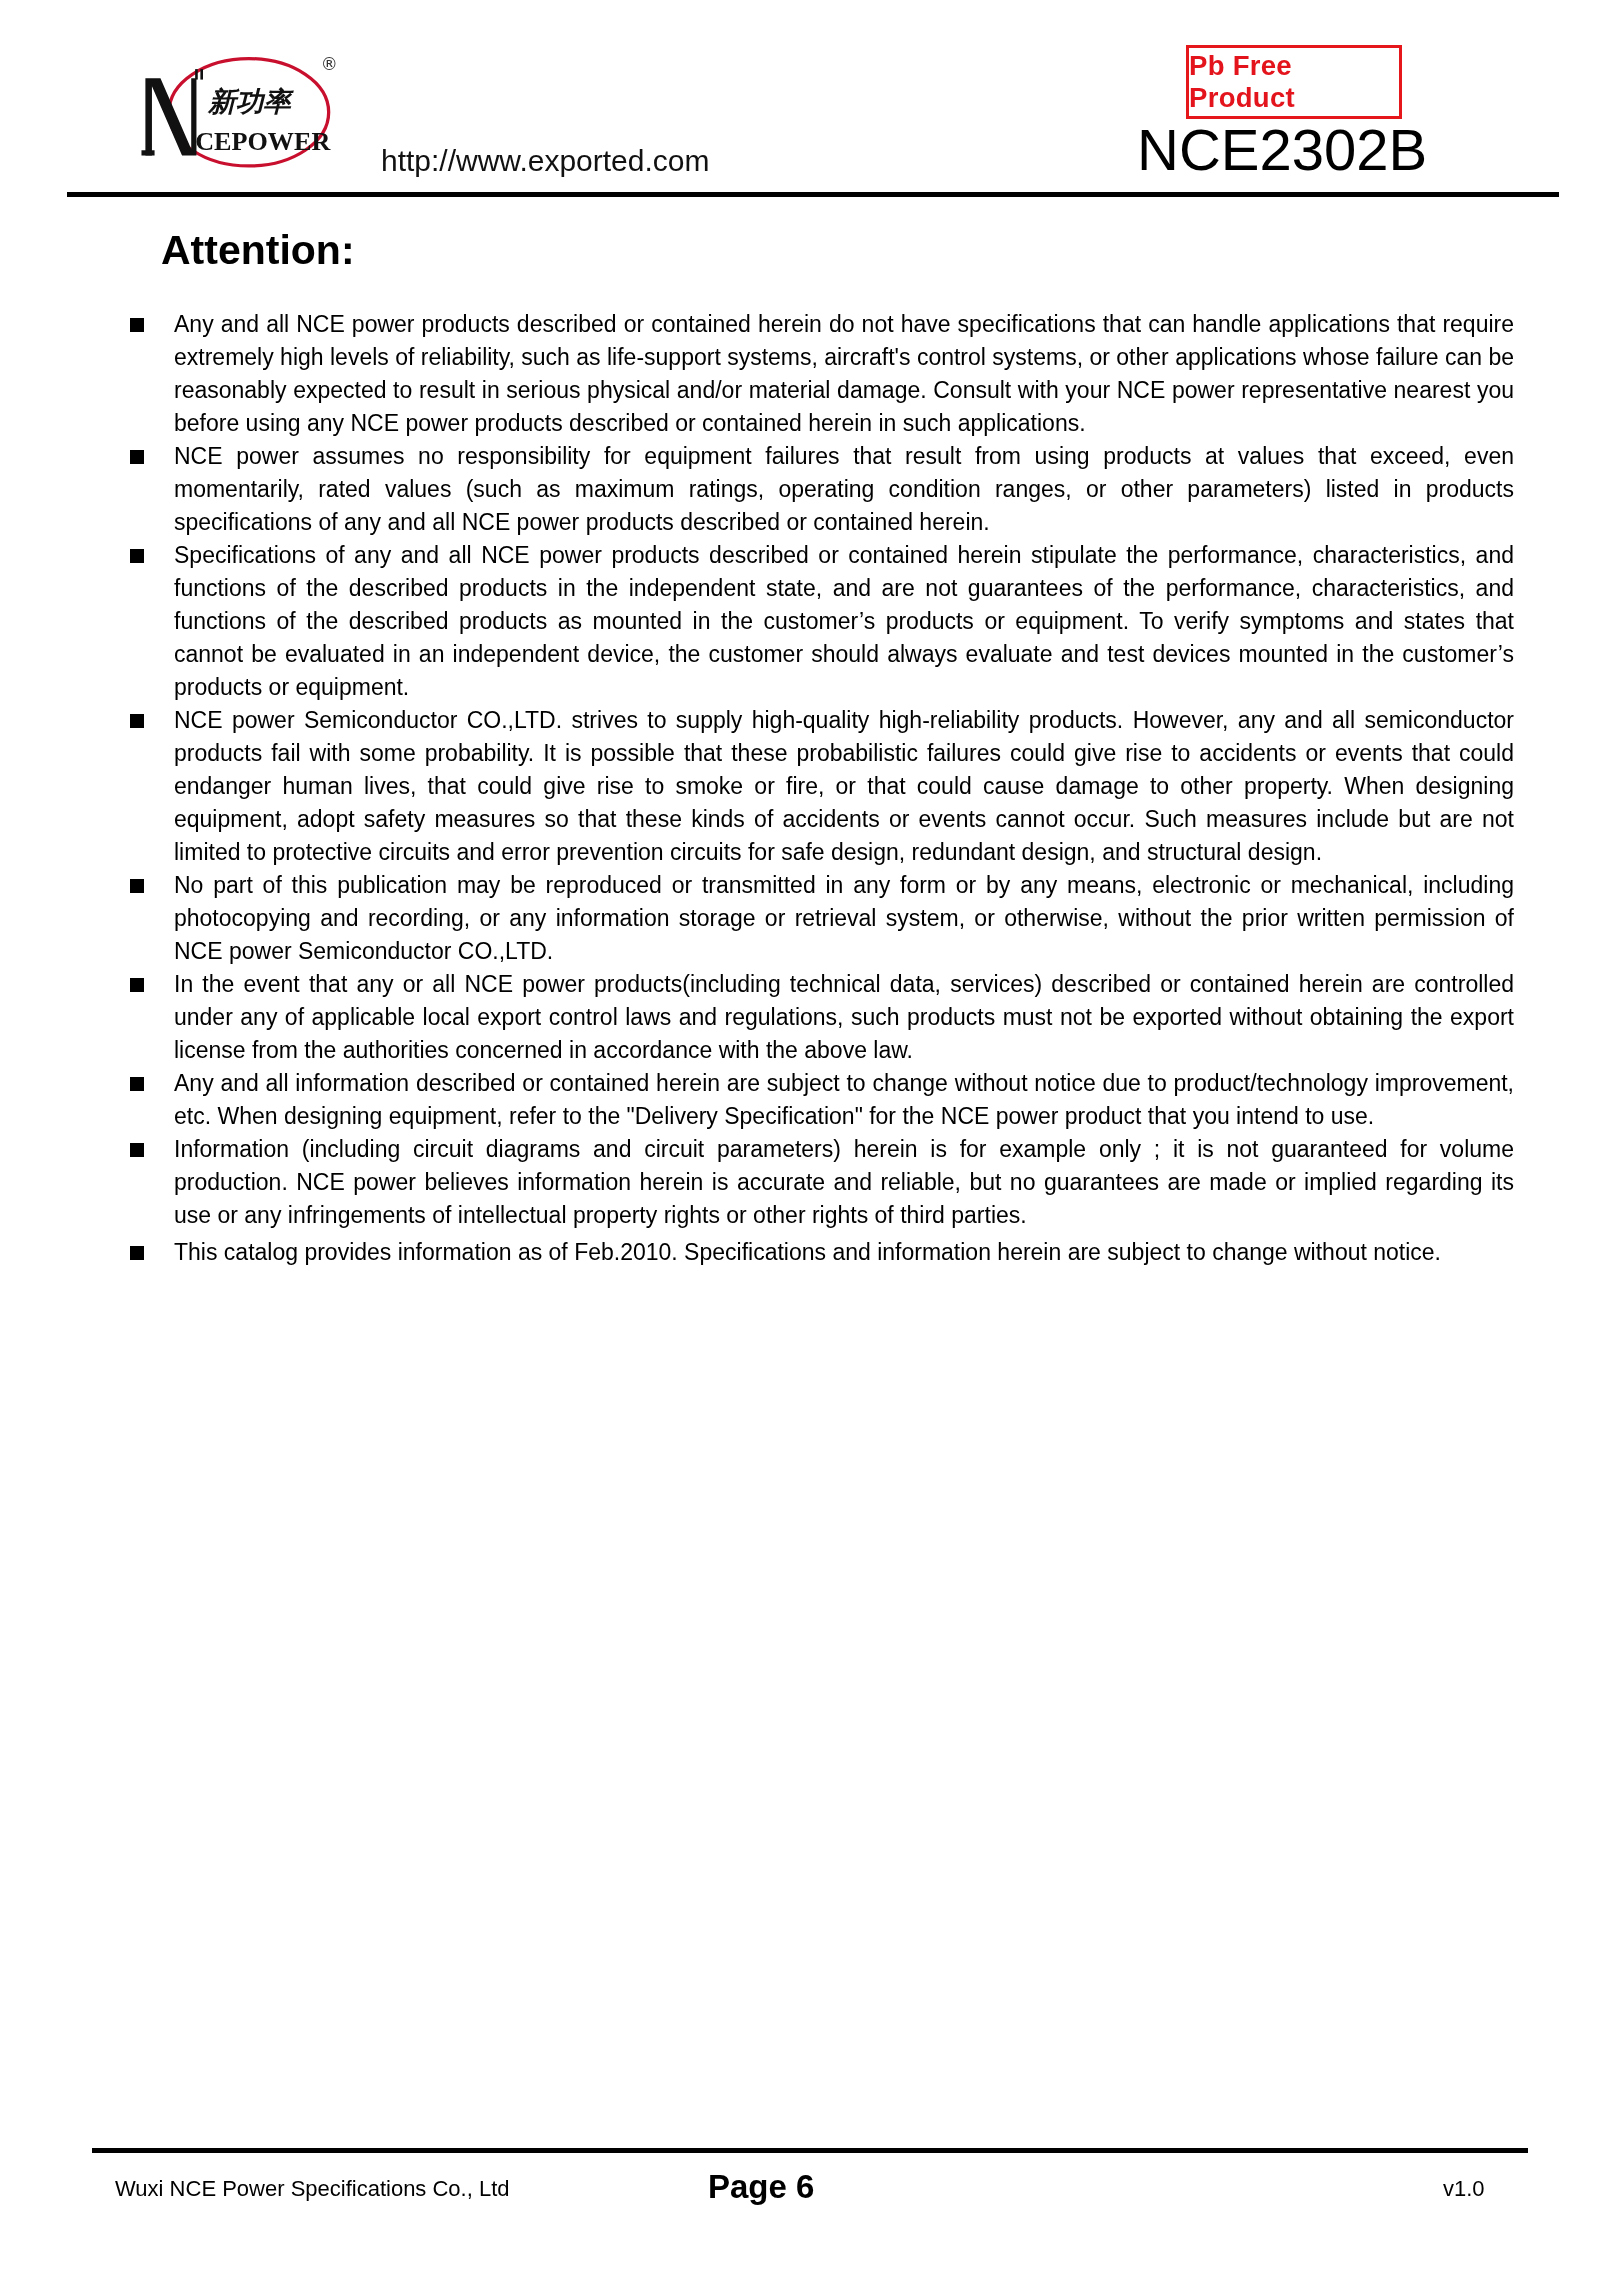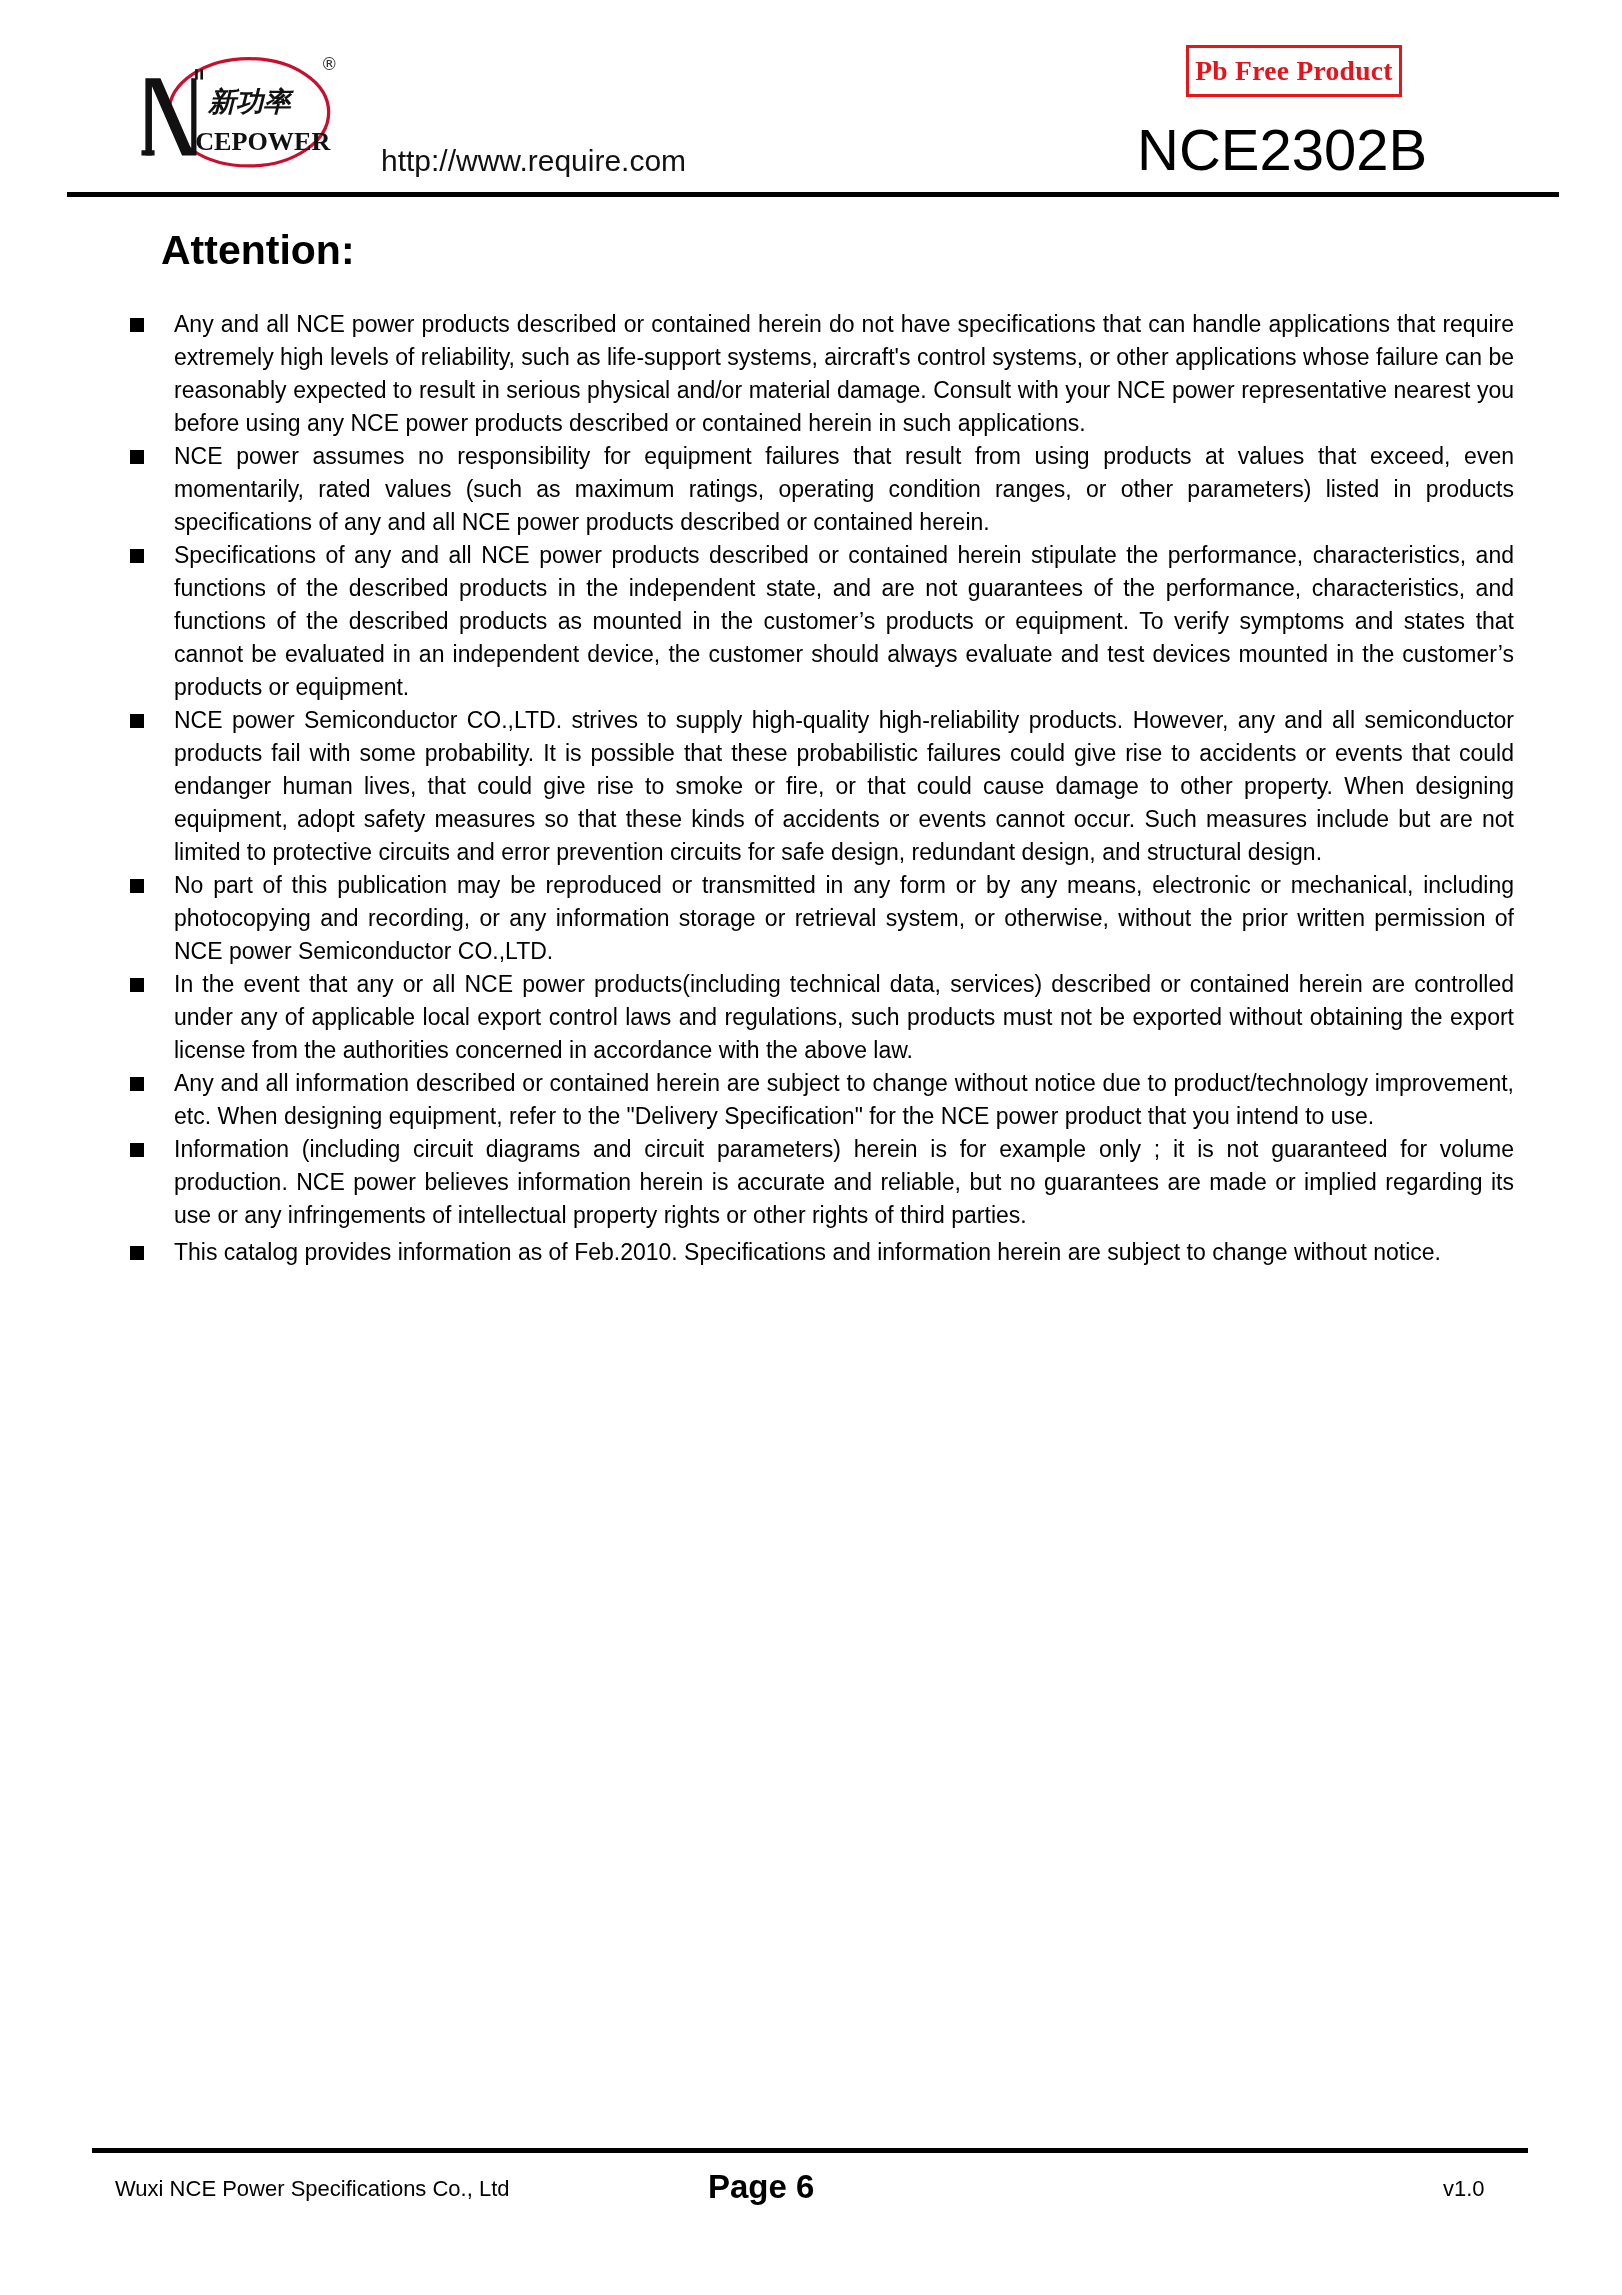"Pb Free Product" .pb-box { font-family: Liberation Serif, serif -> none; height: 52px -> 74px }
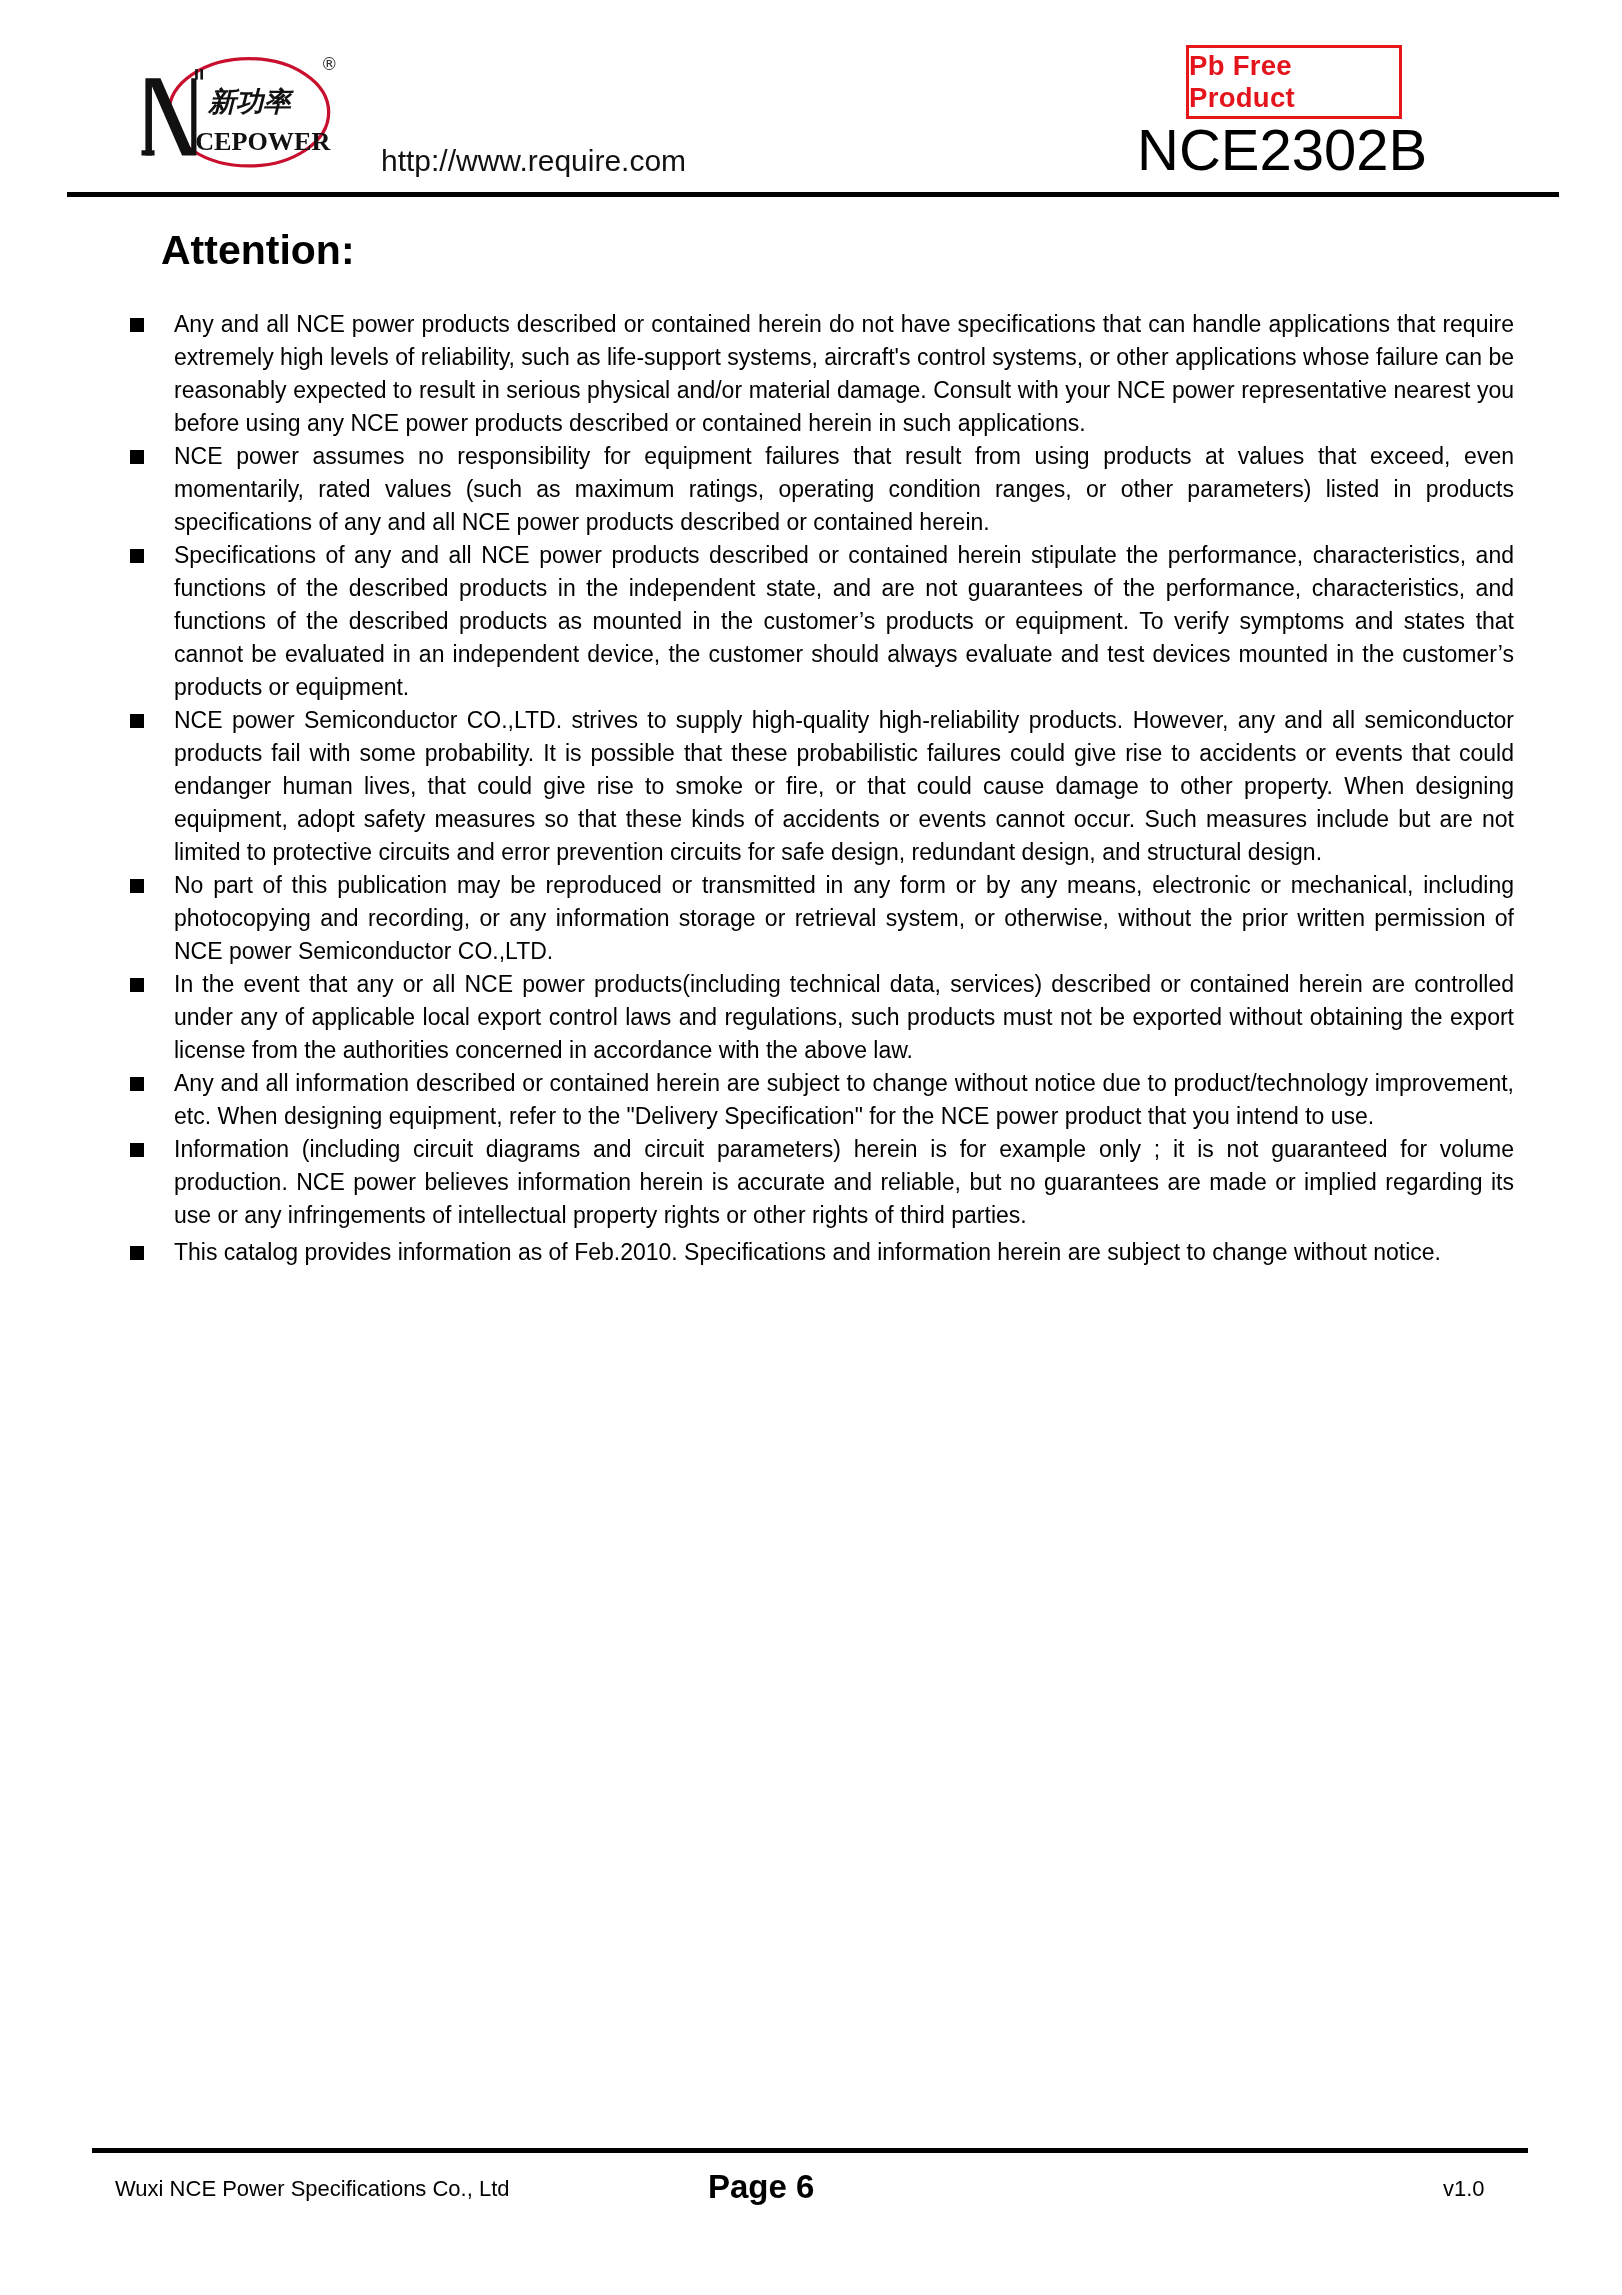"http://www.require.com" div.url { text: http://www.require.com -> http://www.exported.com }
